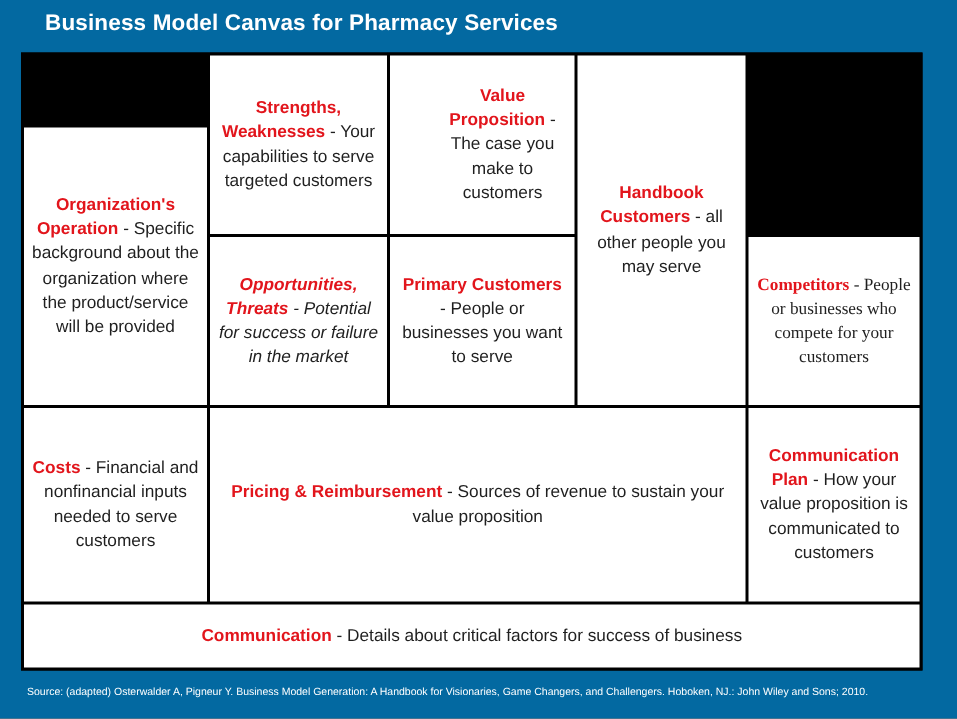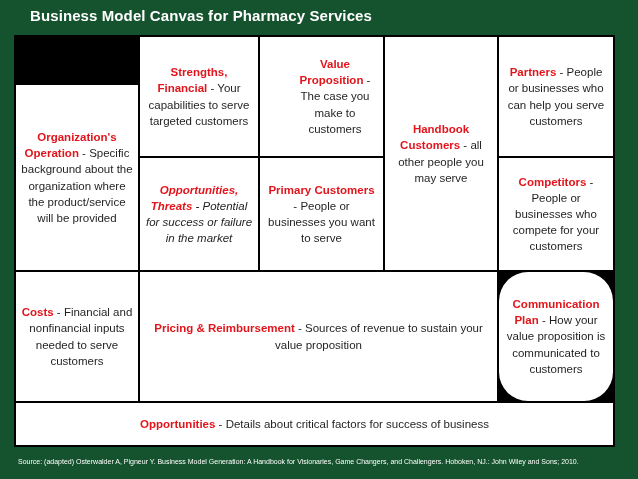"Business Model Canvas for Pharmacy" .slide { background: #14532d -> #0369a1 }
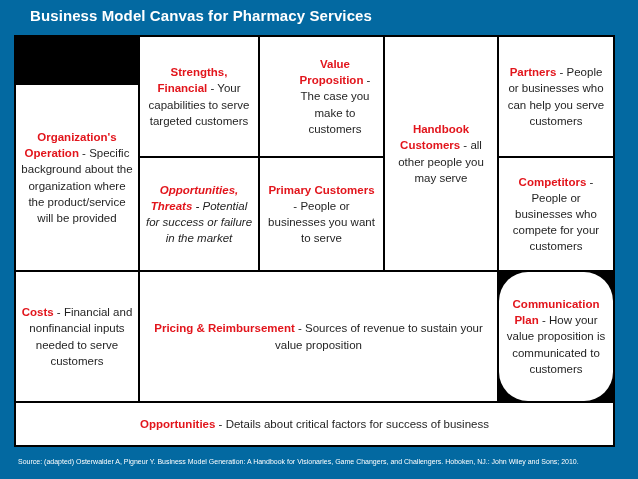"Strengths, Financial" span.kw { text: Financial -> Weaknesses }
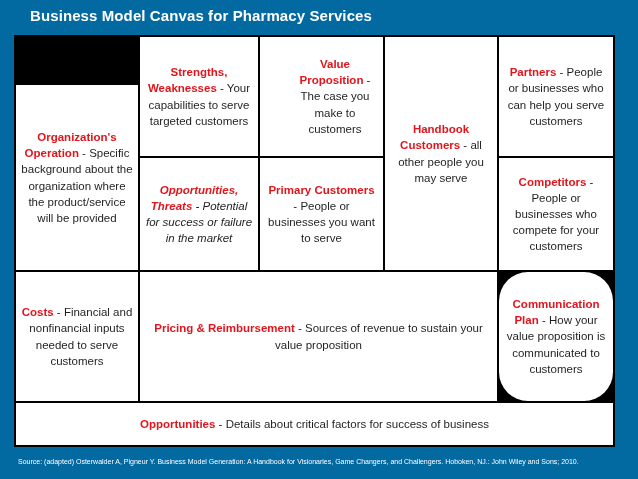"Partners - People or businesses" div.cell { html: <div> <p><span>Partners</span><span> - People or businesses who can help you serve customers</span></p> </div> -> none }
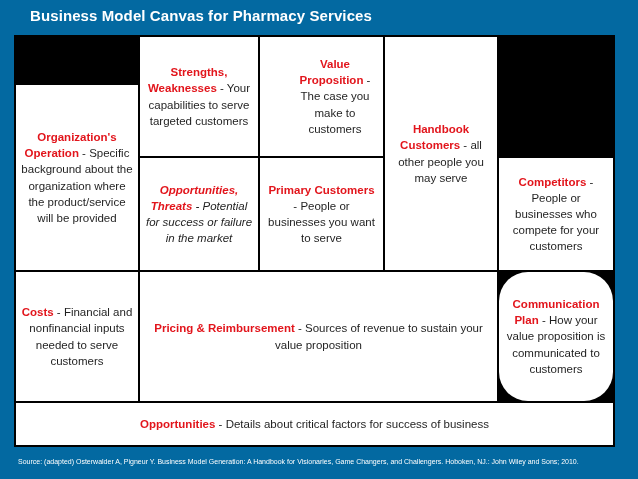"Competitors - People or businesses" .c-competitors { font-family: none -> Liberation Serif, serif }
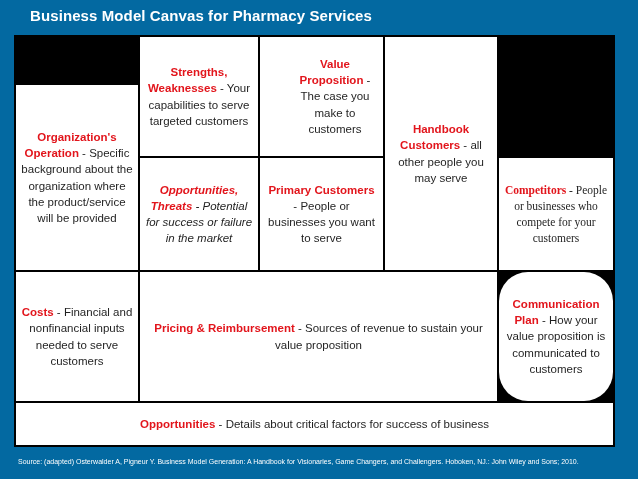"Communication Plan - How your" .c-comm { border-radius: 29px -> none }
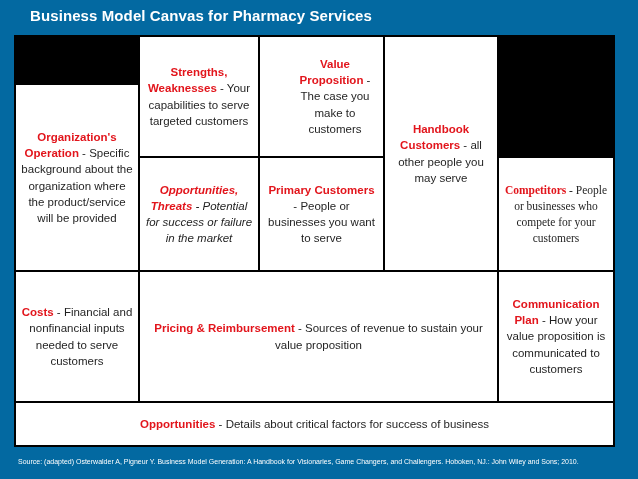"Opportunities" span.kw { text: Opportunities -> Communication }
